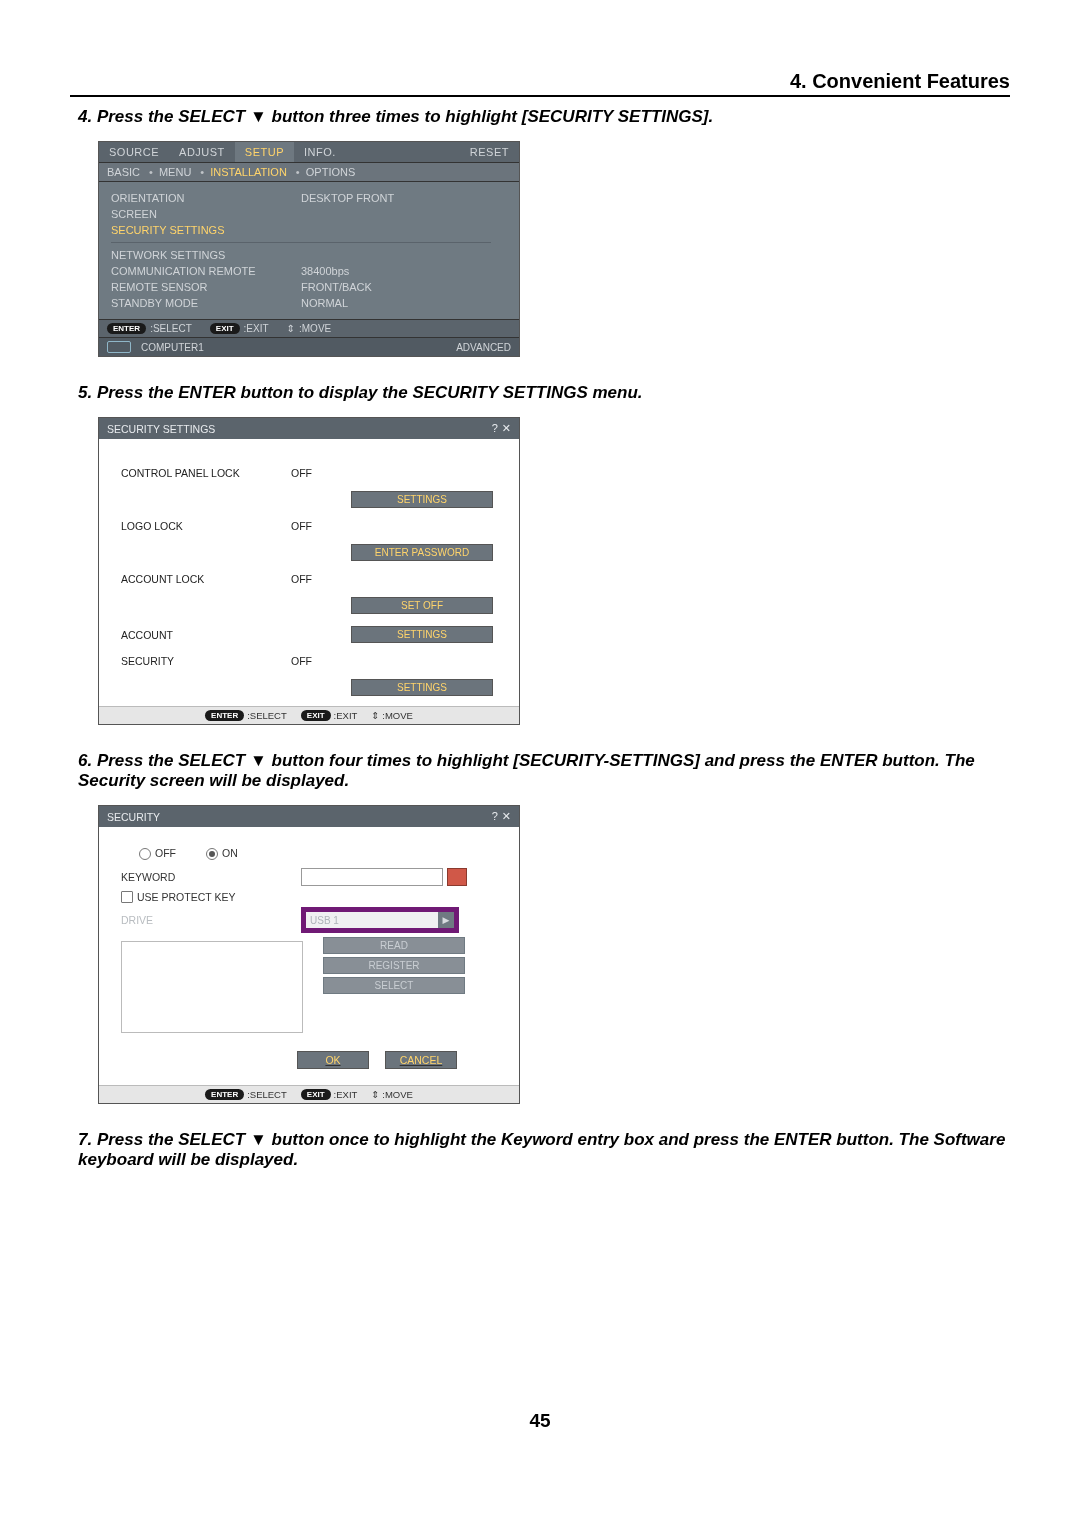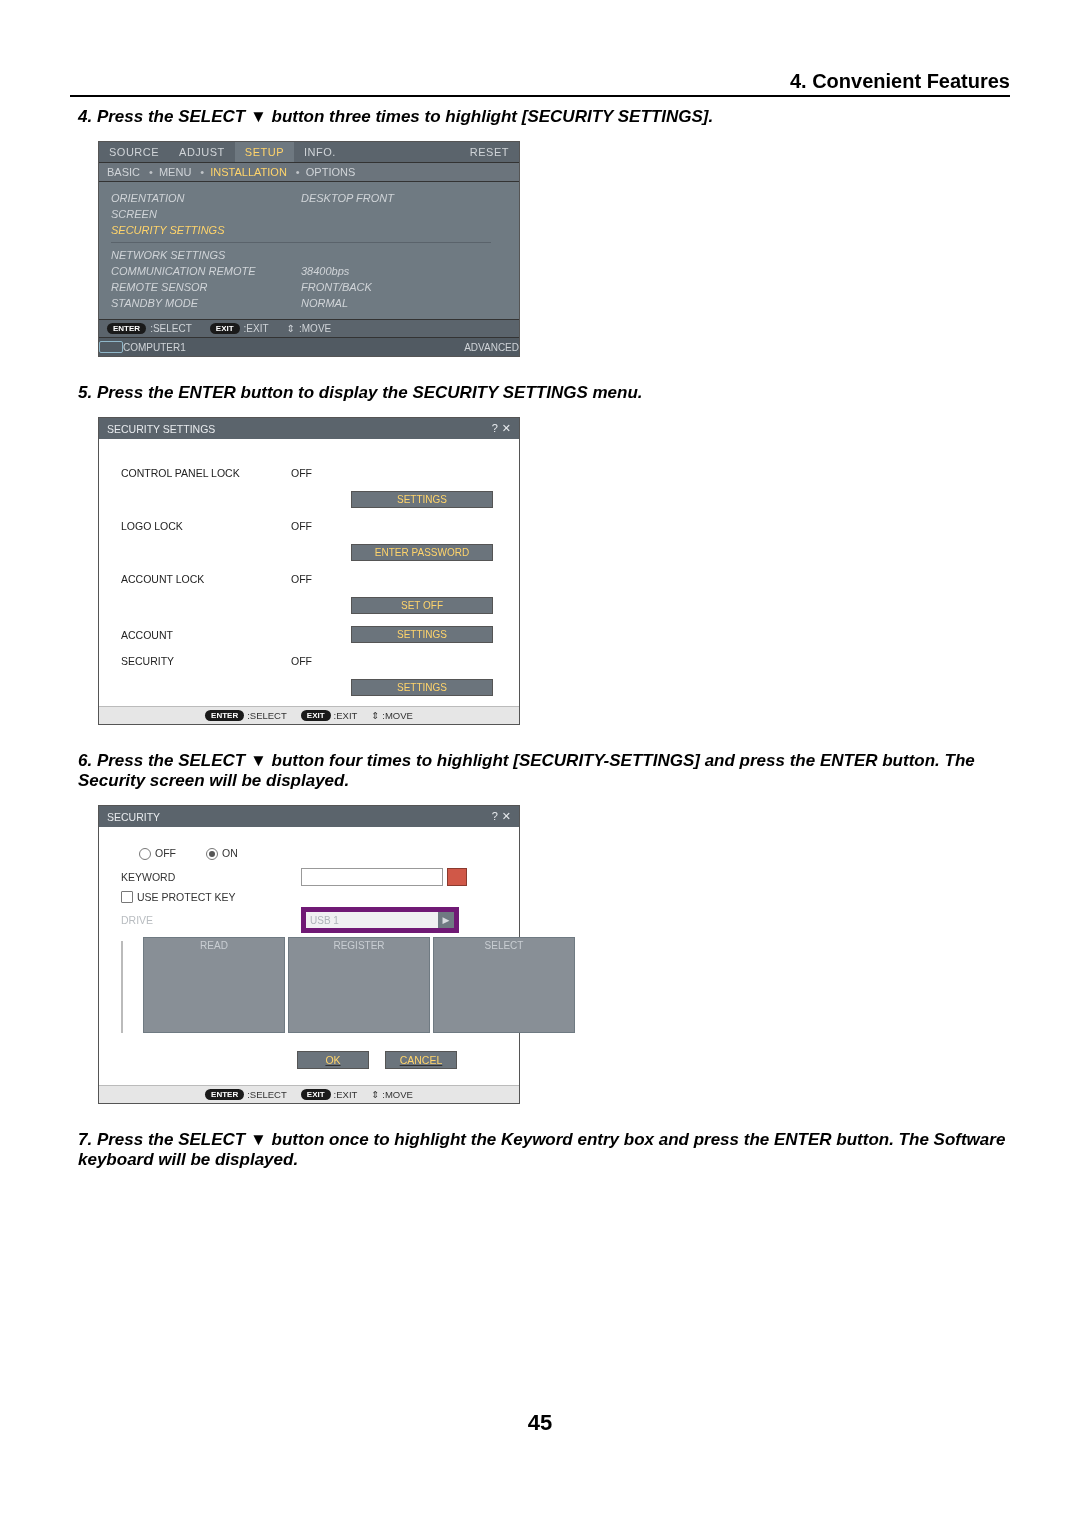"ORIENTATION" .osd .body { font-style: italic -> none }
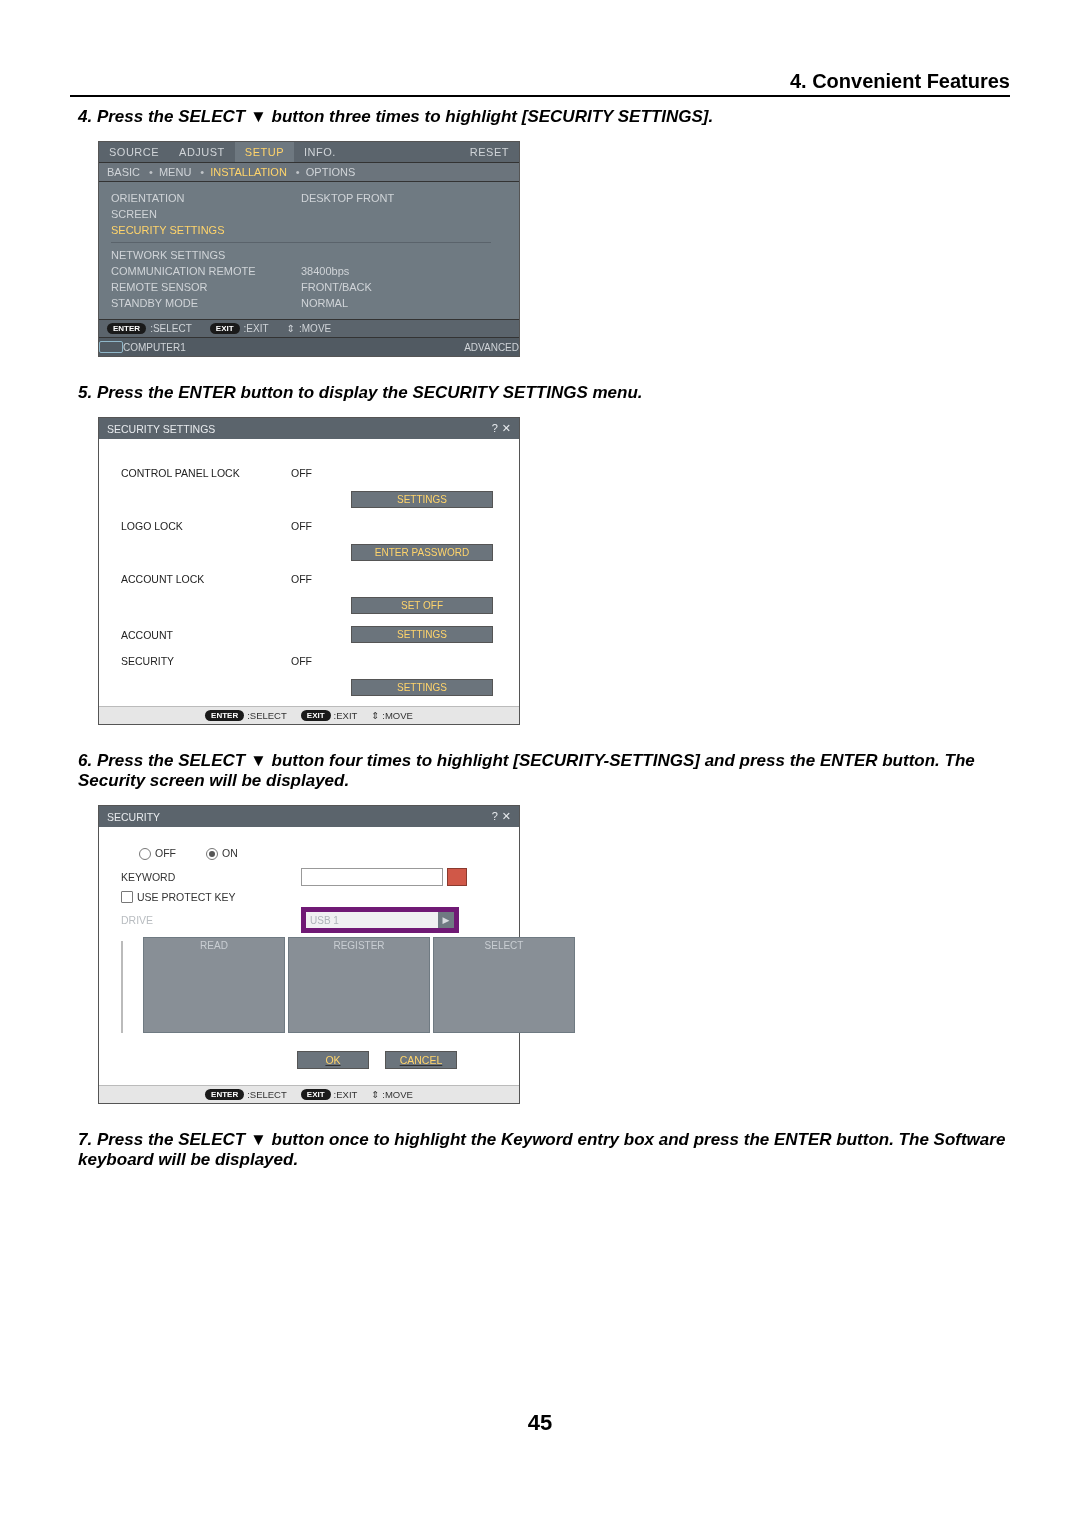"COMPUTER1" .osd .footer2 { gap: 0 -> 10px; padding: 3px 0 -> 3px 8px }
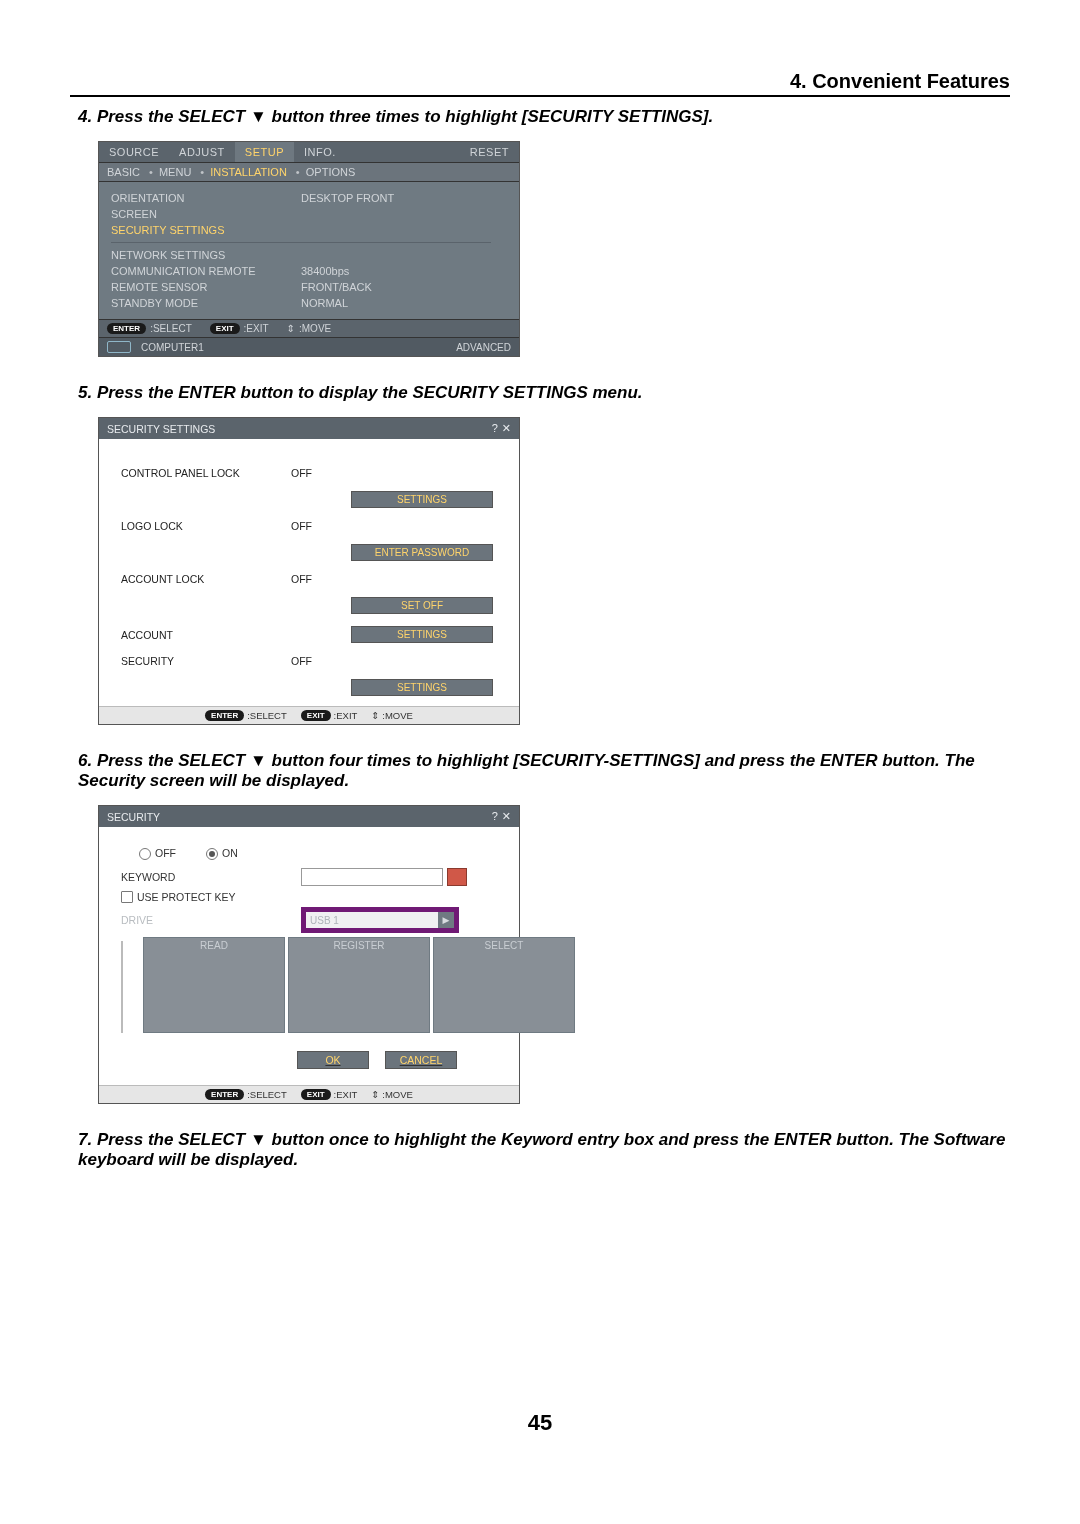"READ" .flexcol { flex-direction: row -> column }
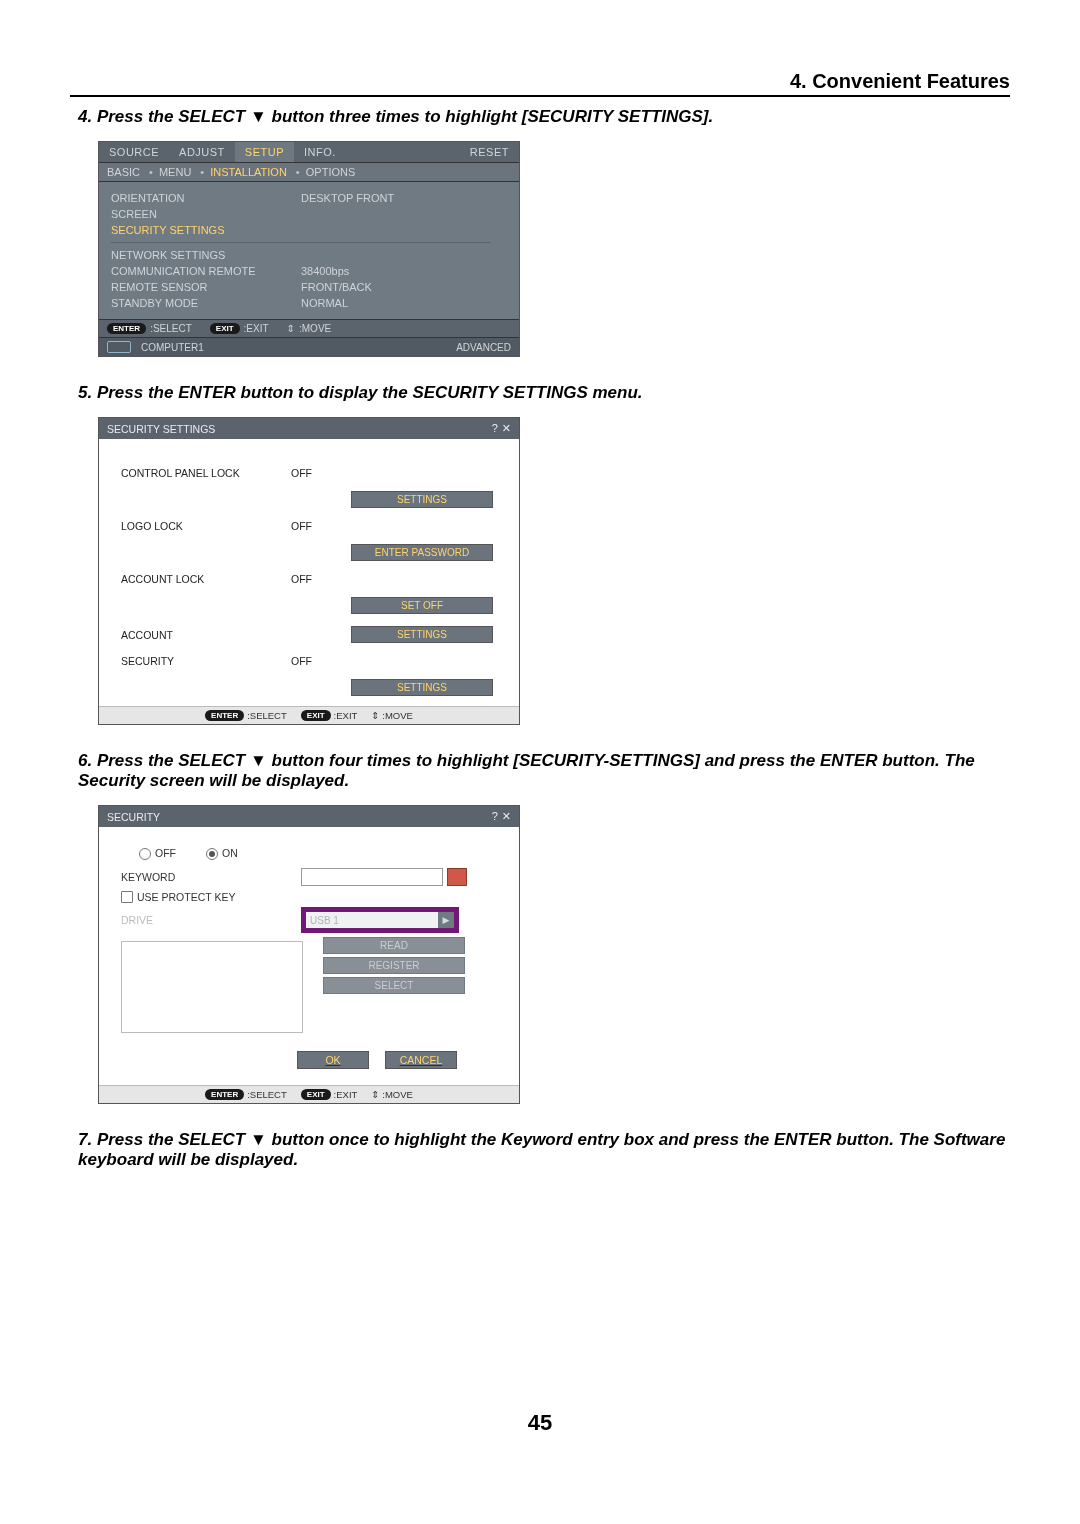"45" .page-num { font-size: 22px -> 19px }
